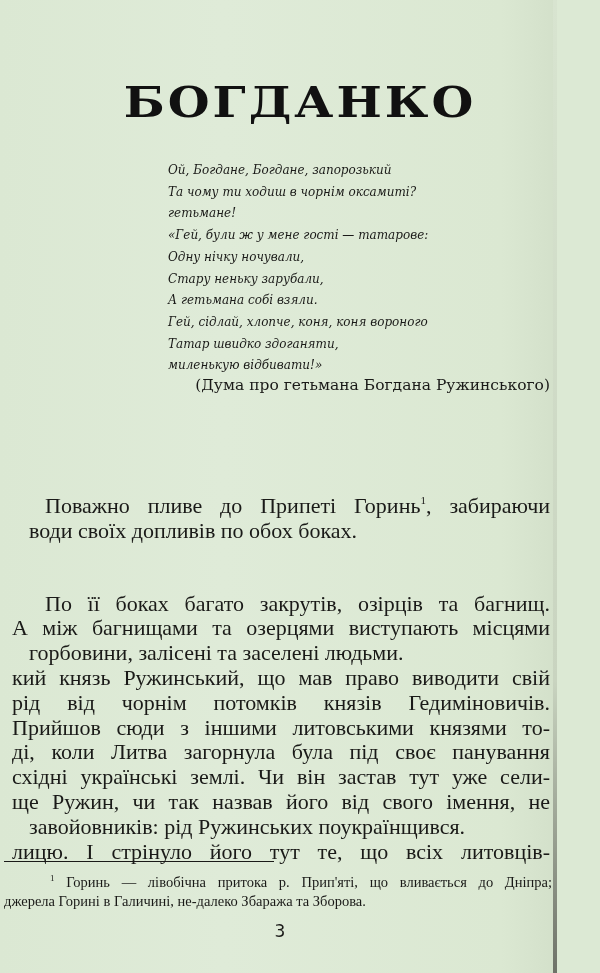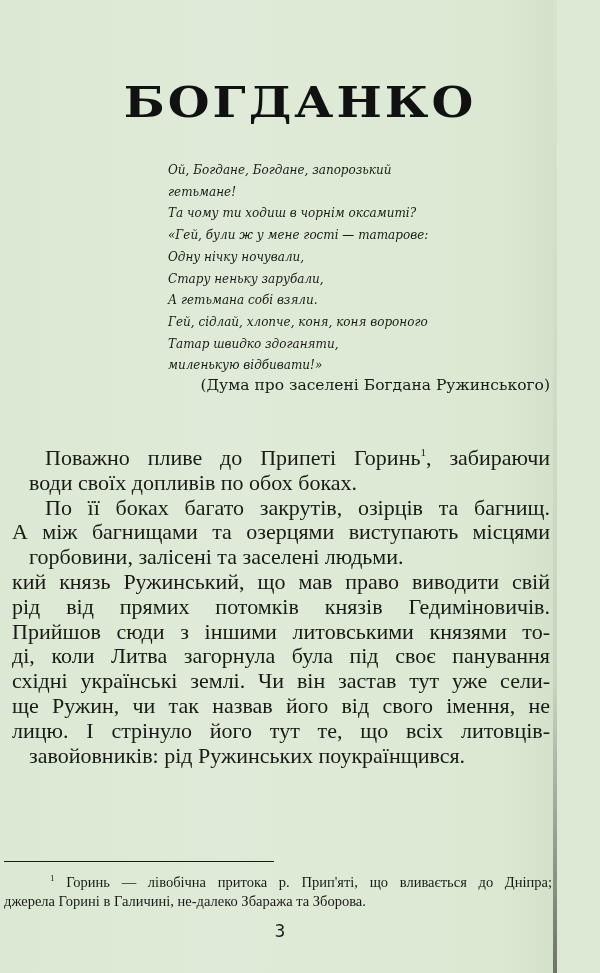"гетьмане!" span.line { order: before "Та чому ти ходиш в" -> after "Та чому ти ходиш в" }
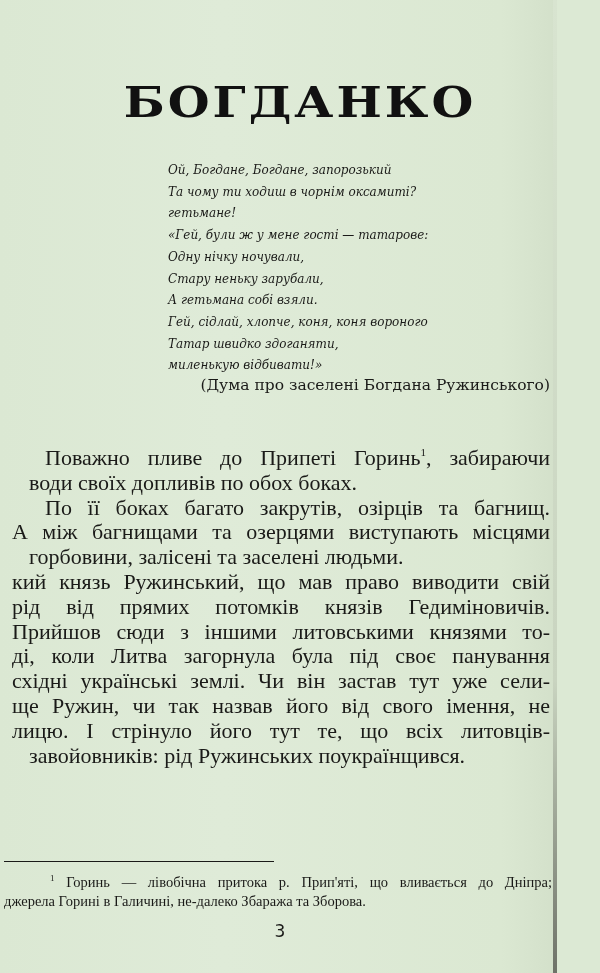"(Дума про заселені Богдана Ружинського)" div.attribution { text: заселені -> гетьмана }
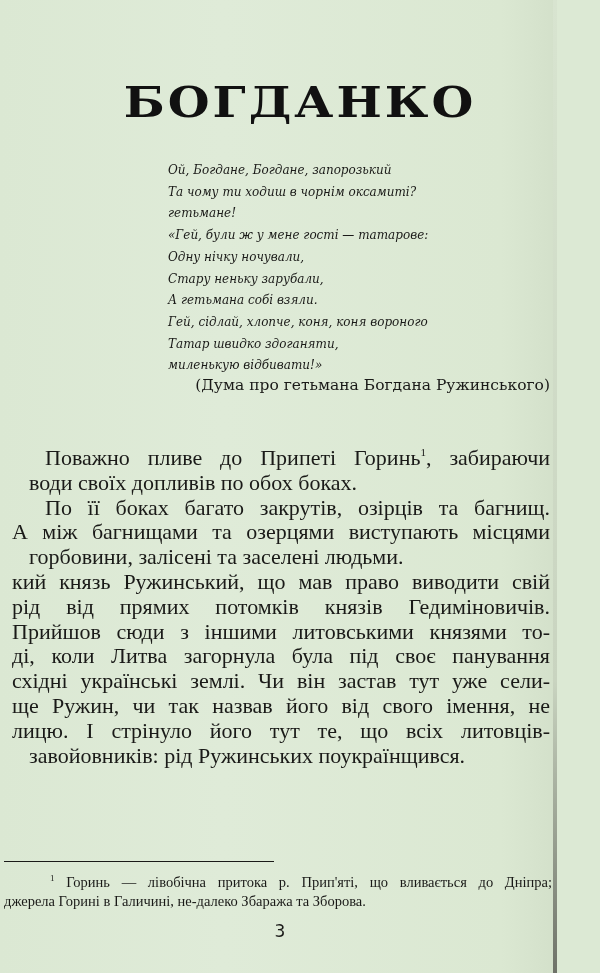"Поважно пливе до Припеті Горинь1," .body-text .line.indent { margin-top: none -> 48px }
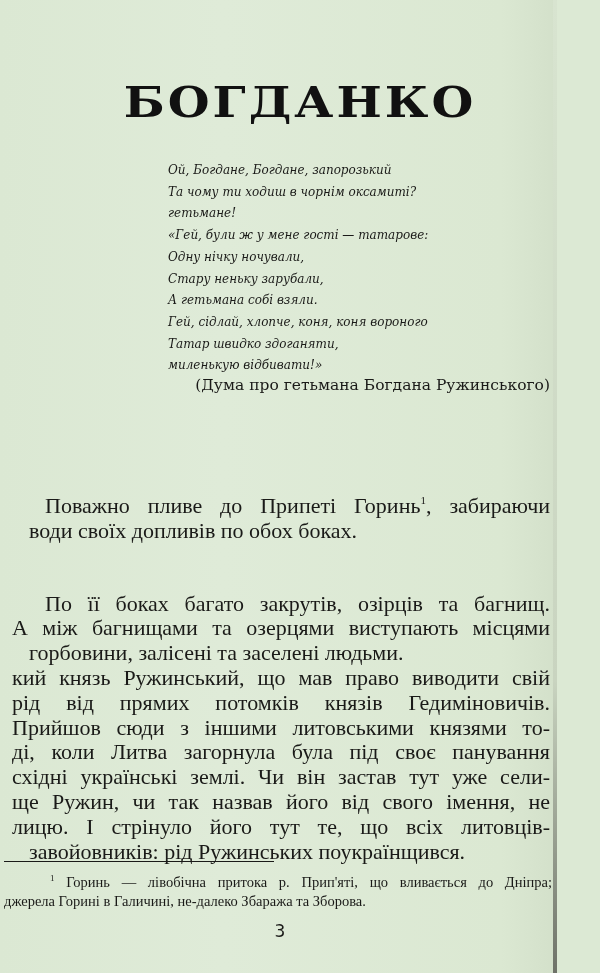"рід від прямих потомків князів" span.line { text: прямих -> чорнім }
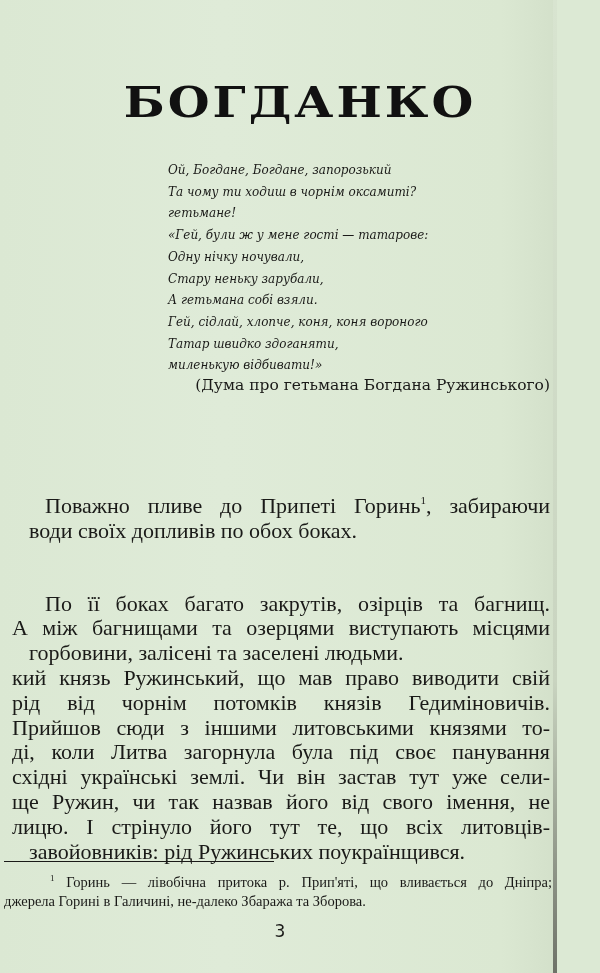"лицю. І стрінуло його тут" span.line { order: before "завойовників: рід Ружинських" -> after "завойовників: рід Ружинських" }
